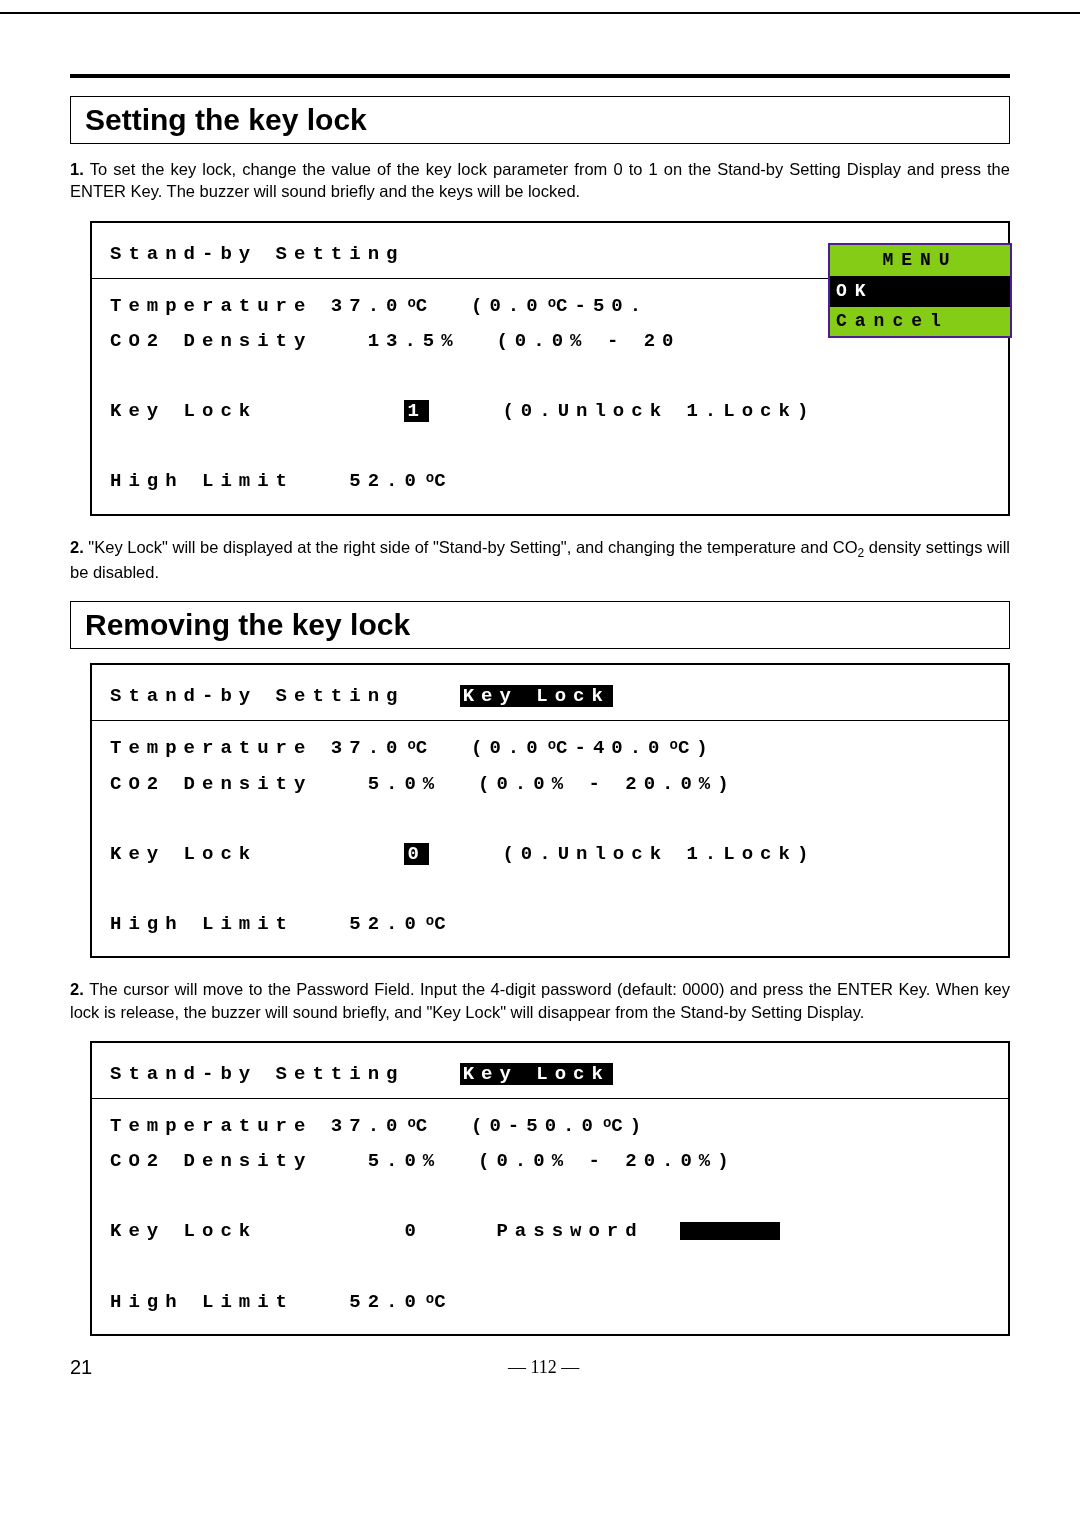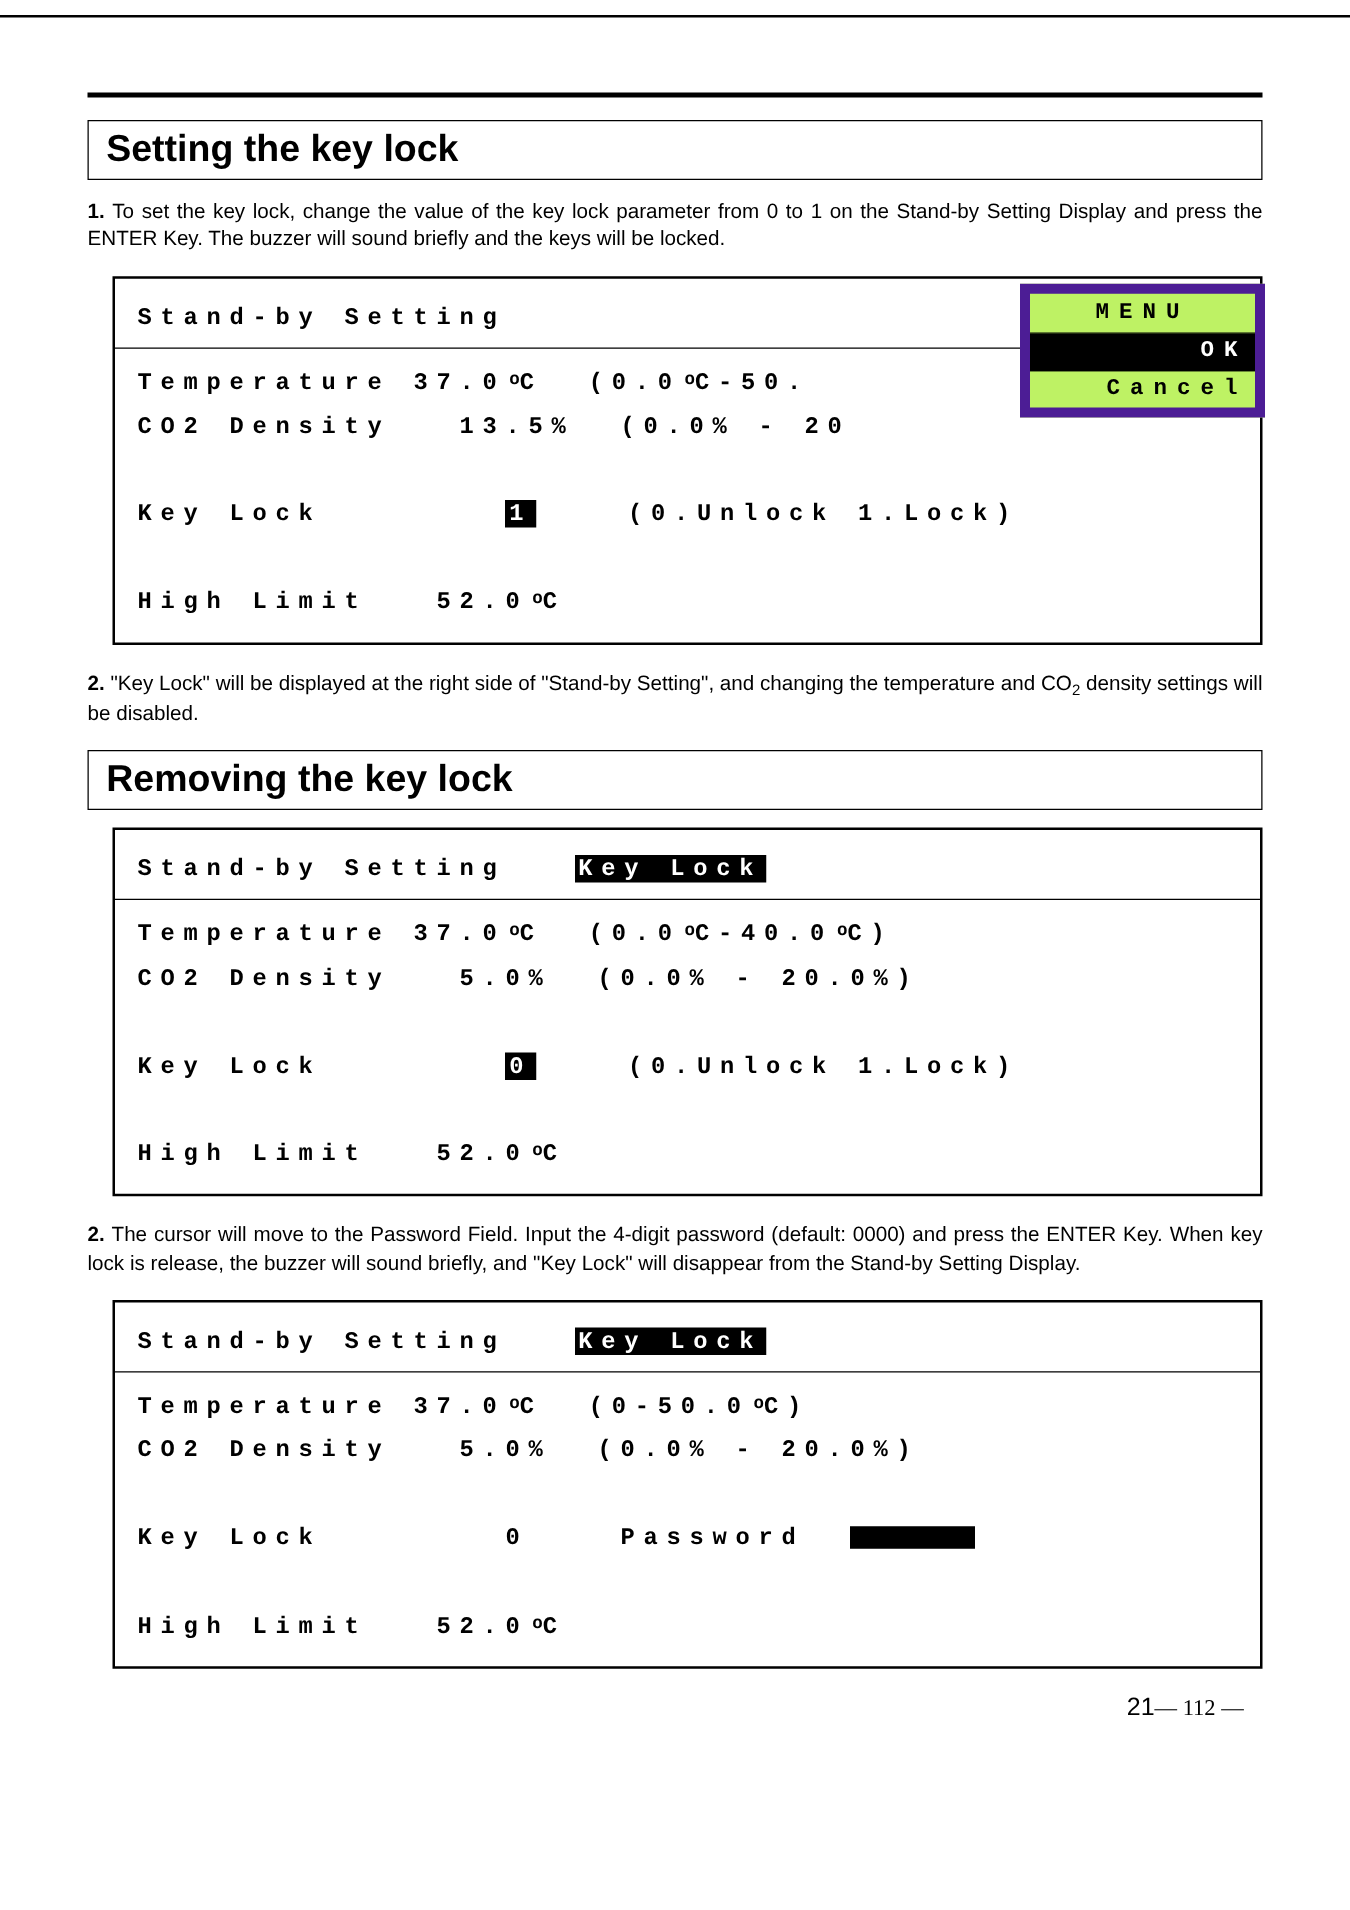"MENU" .menu-box { background: #bef264 -> #84cc16; border: 8px solid #4c1d95 -> 2px solid #4c1d95; top: 4px -> 20px }
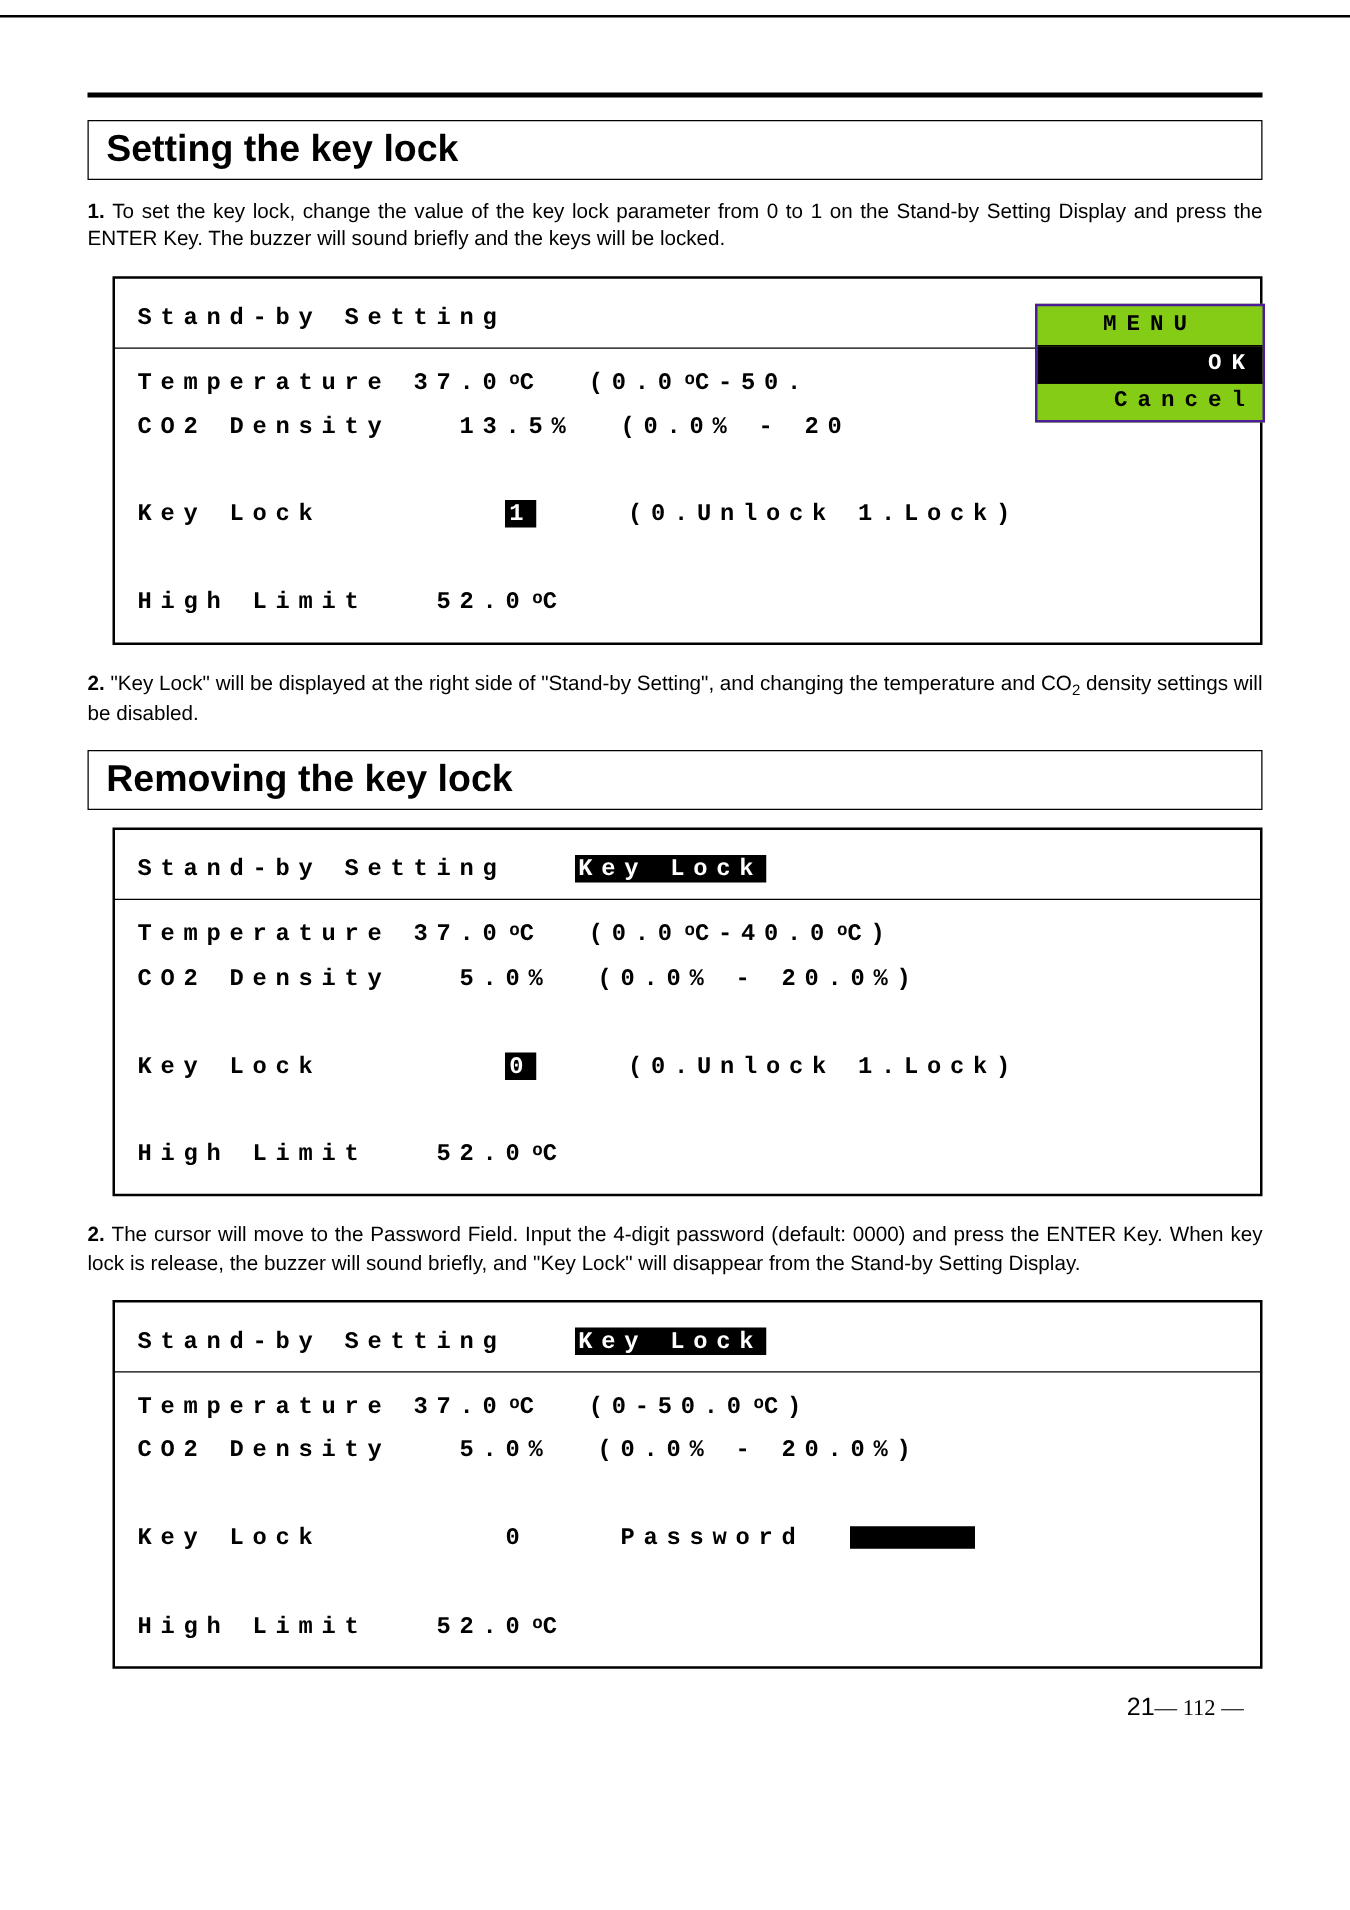"OK" .menu-box .menu-item { text-align: right -> none }
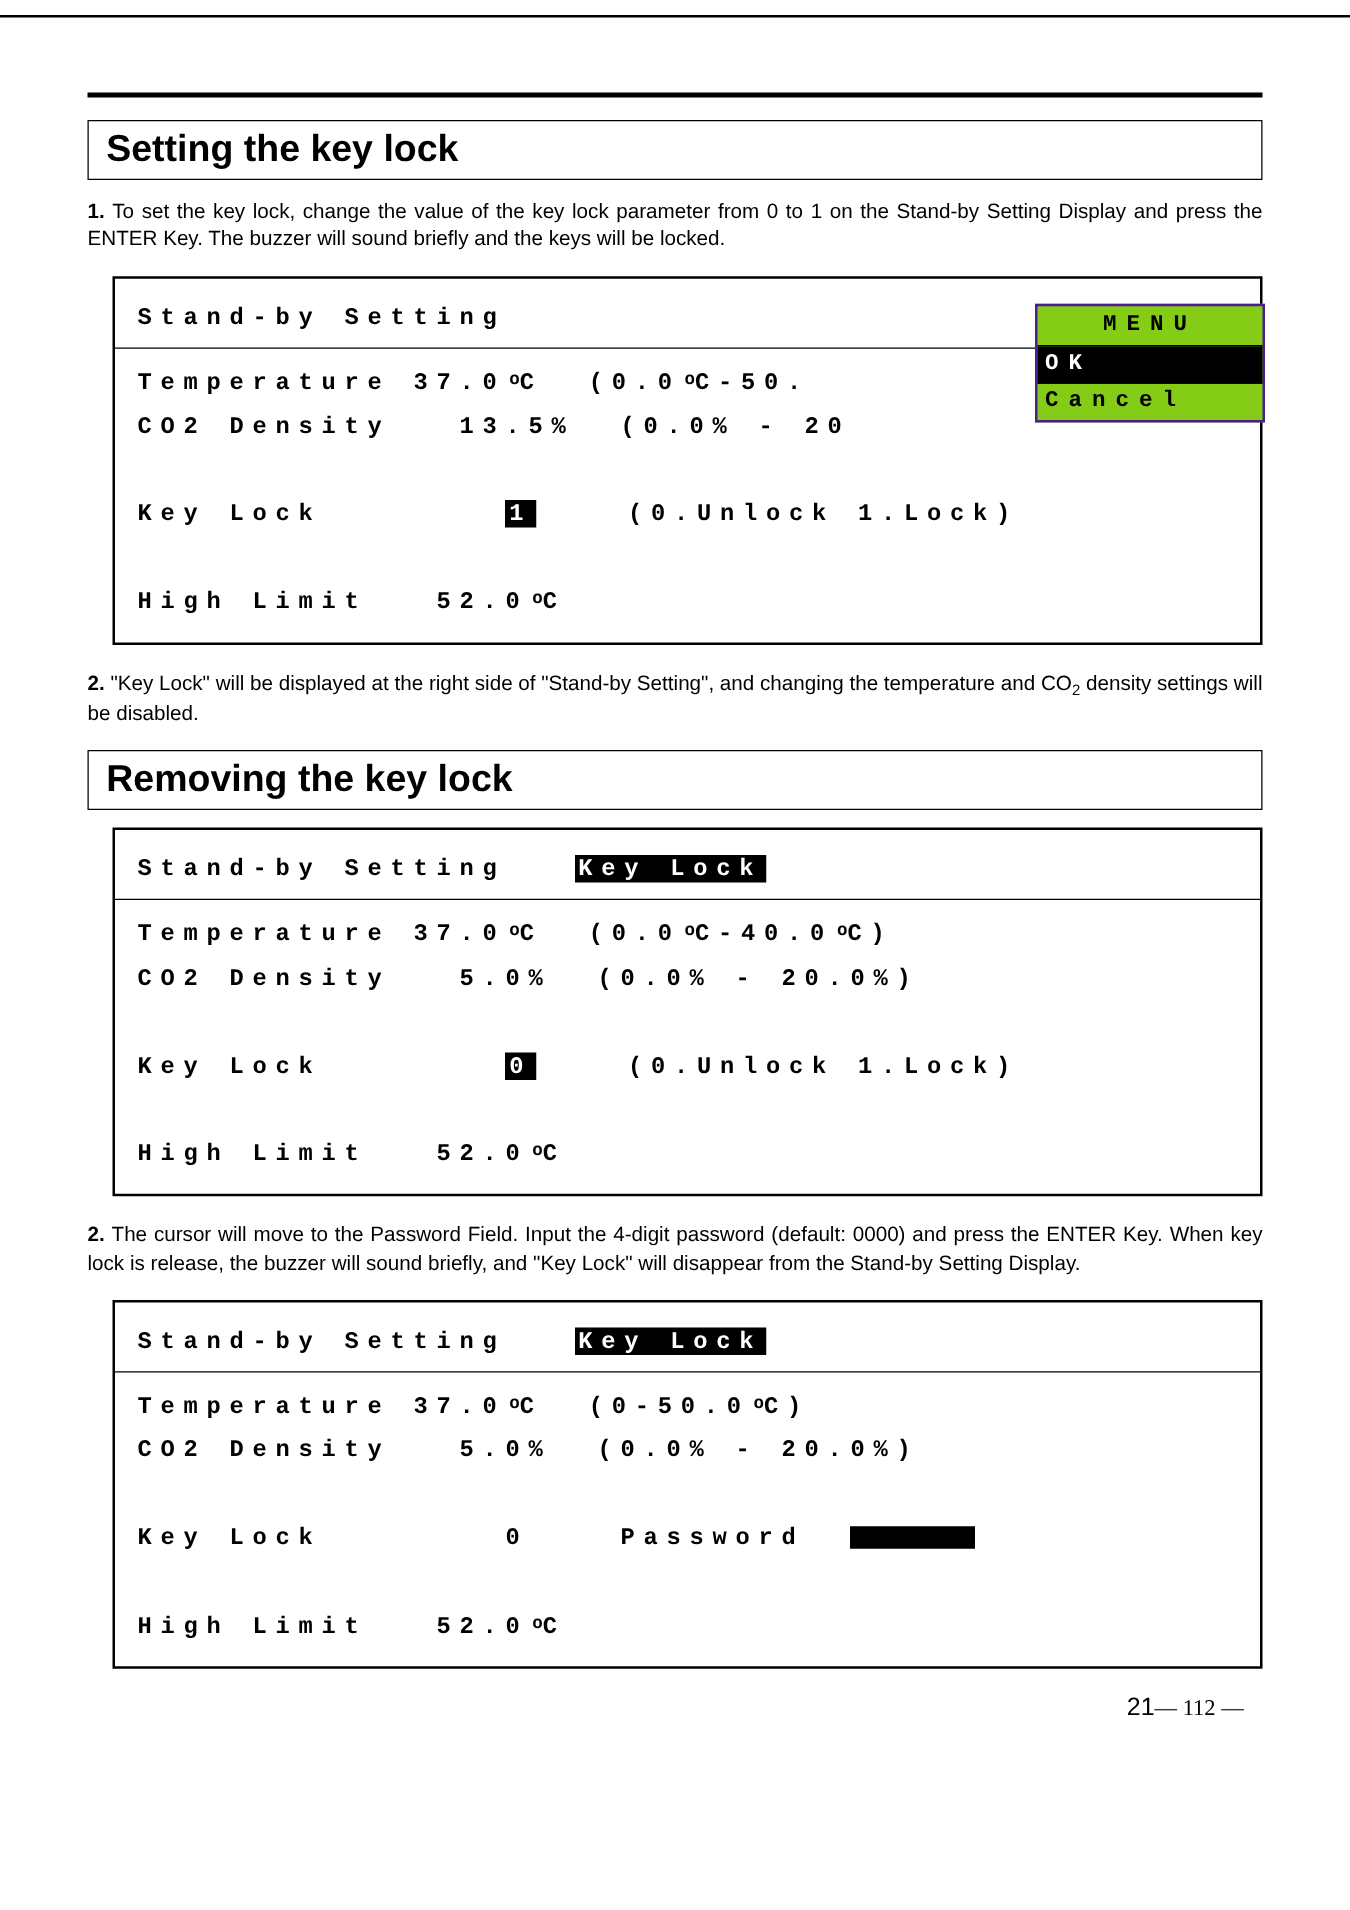"21" .footer { justify-content: flex-end -> space-between }
